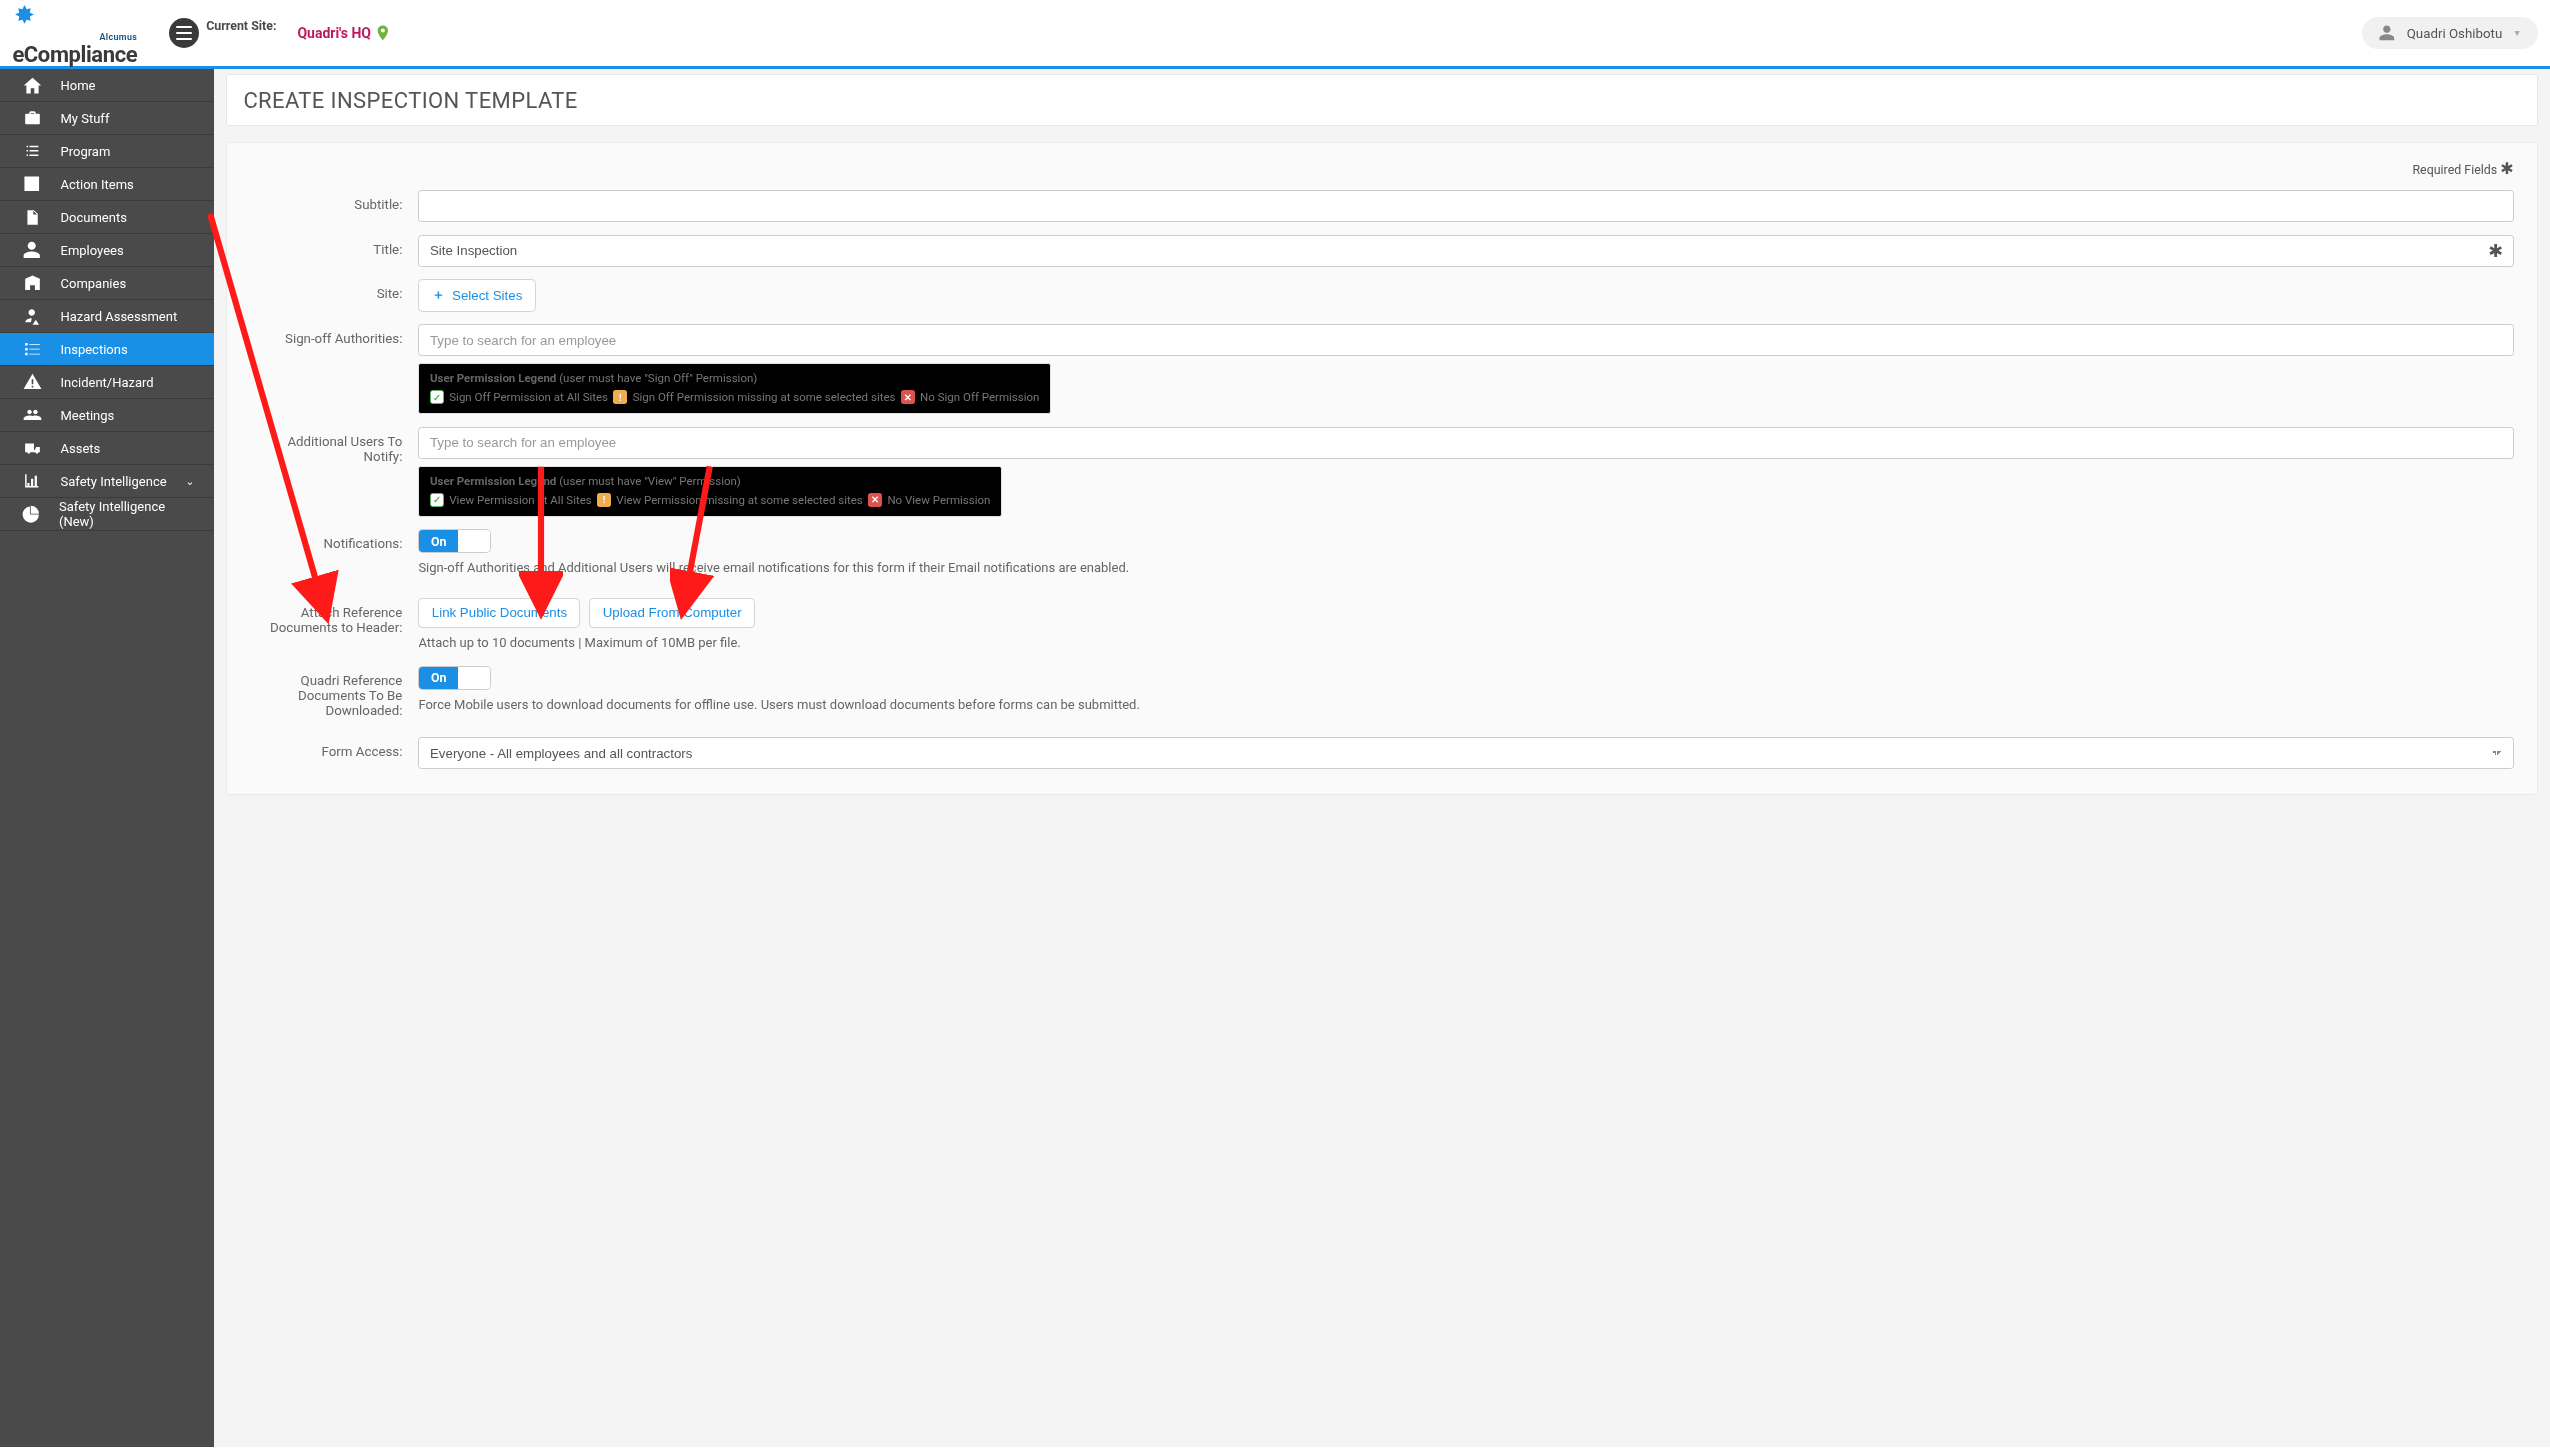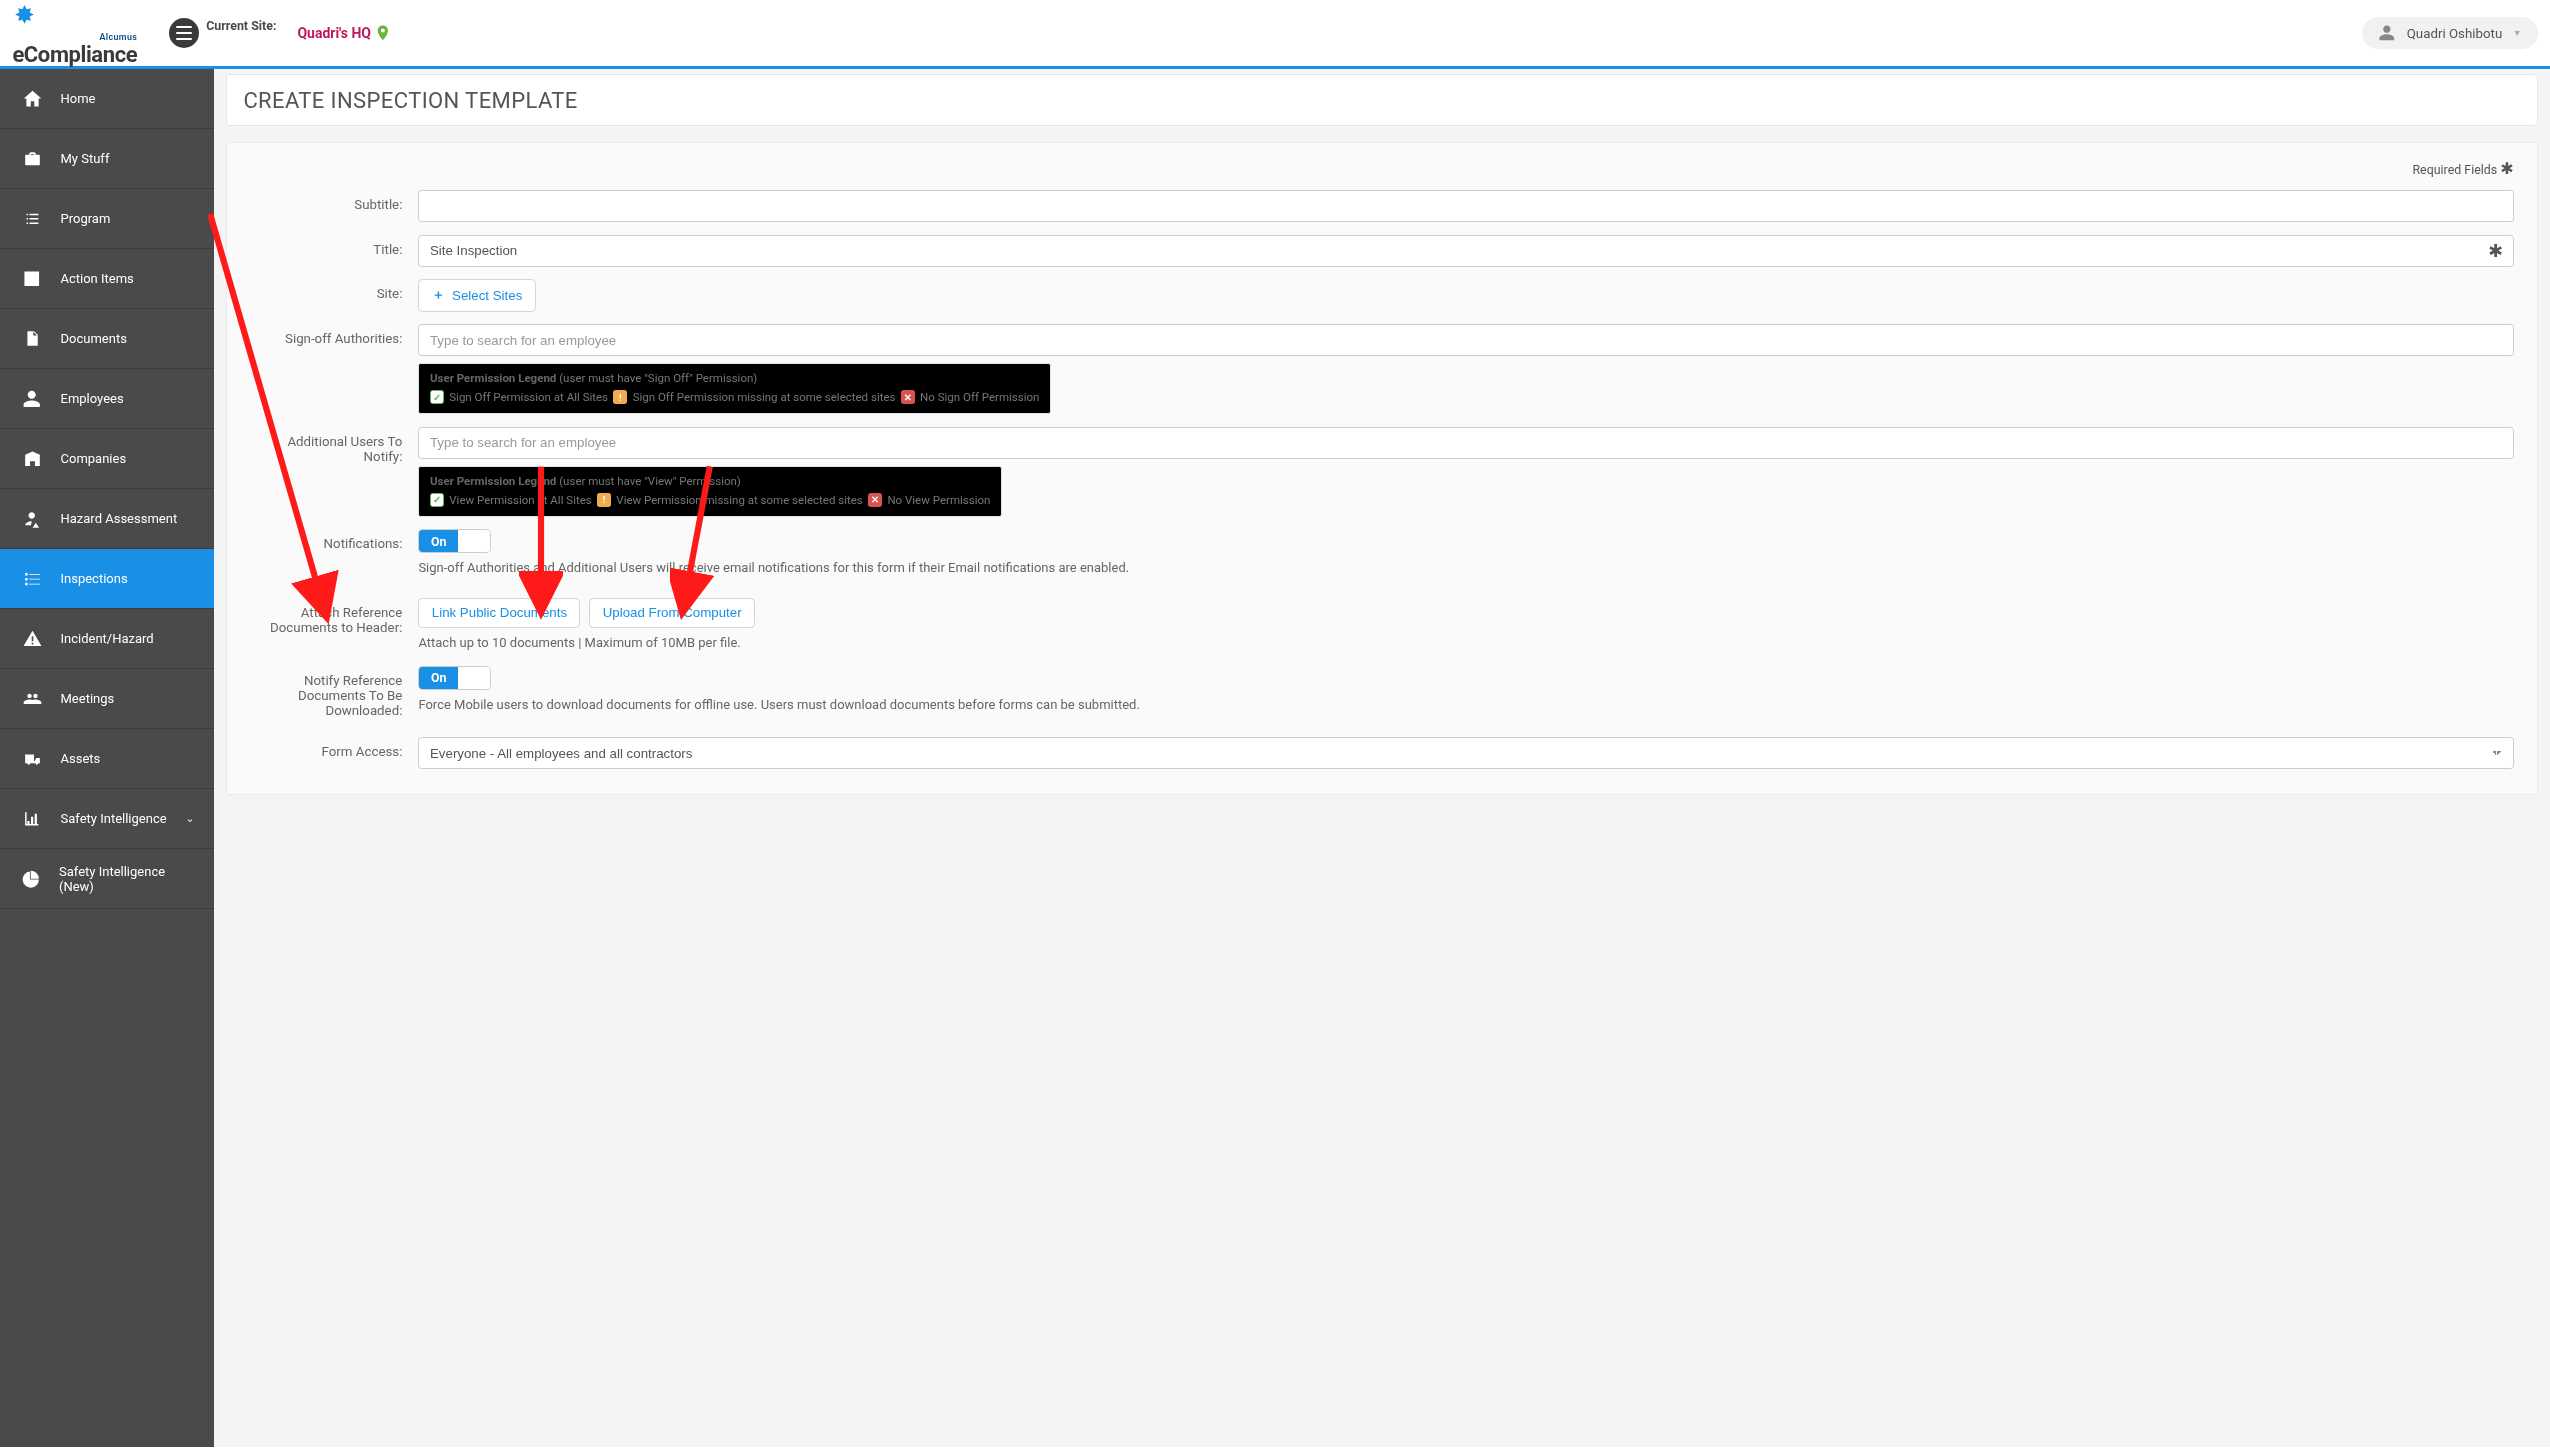"Home" .sidebar-item { height: 60px -> 33px }
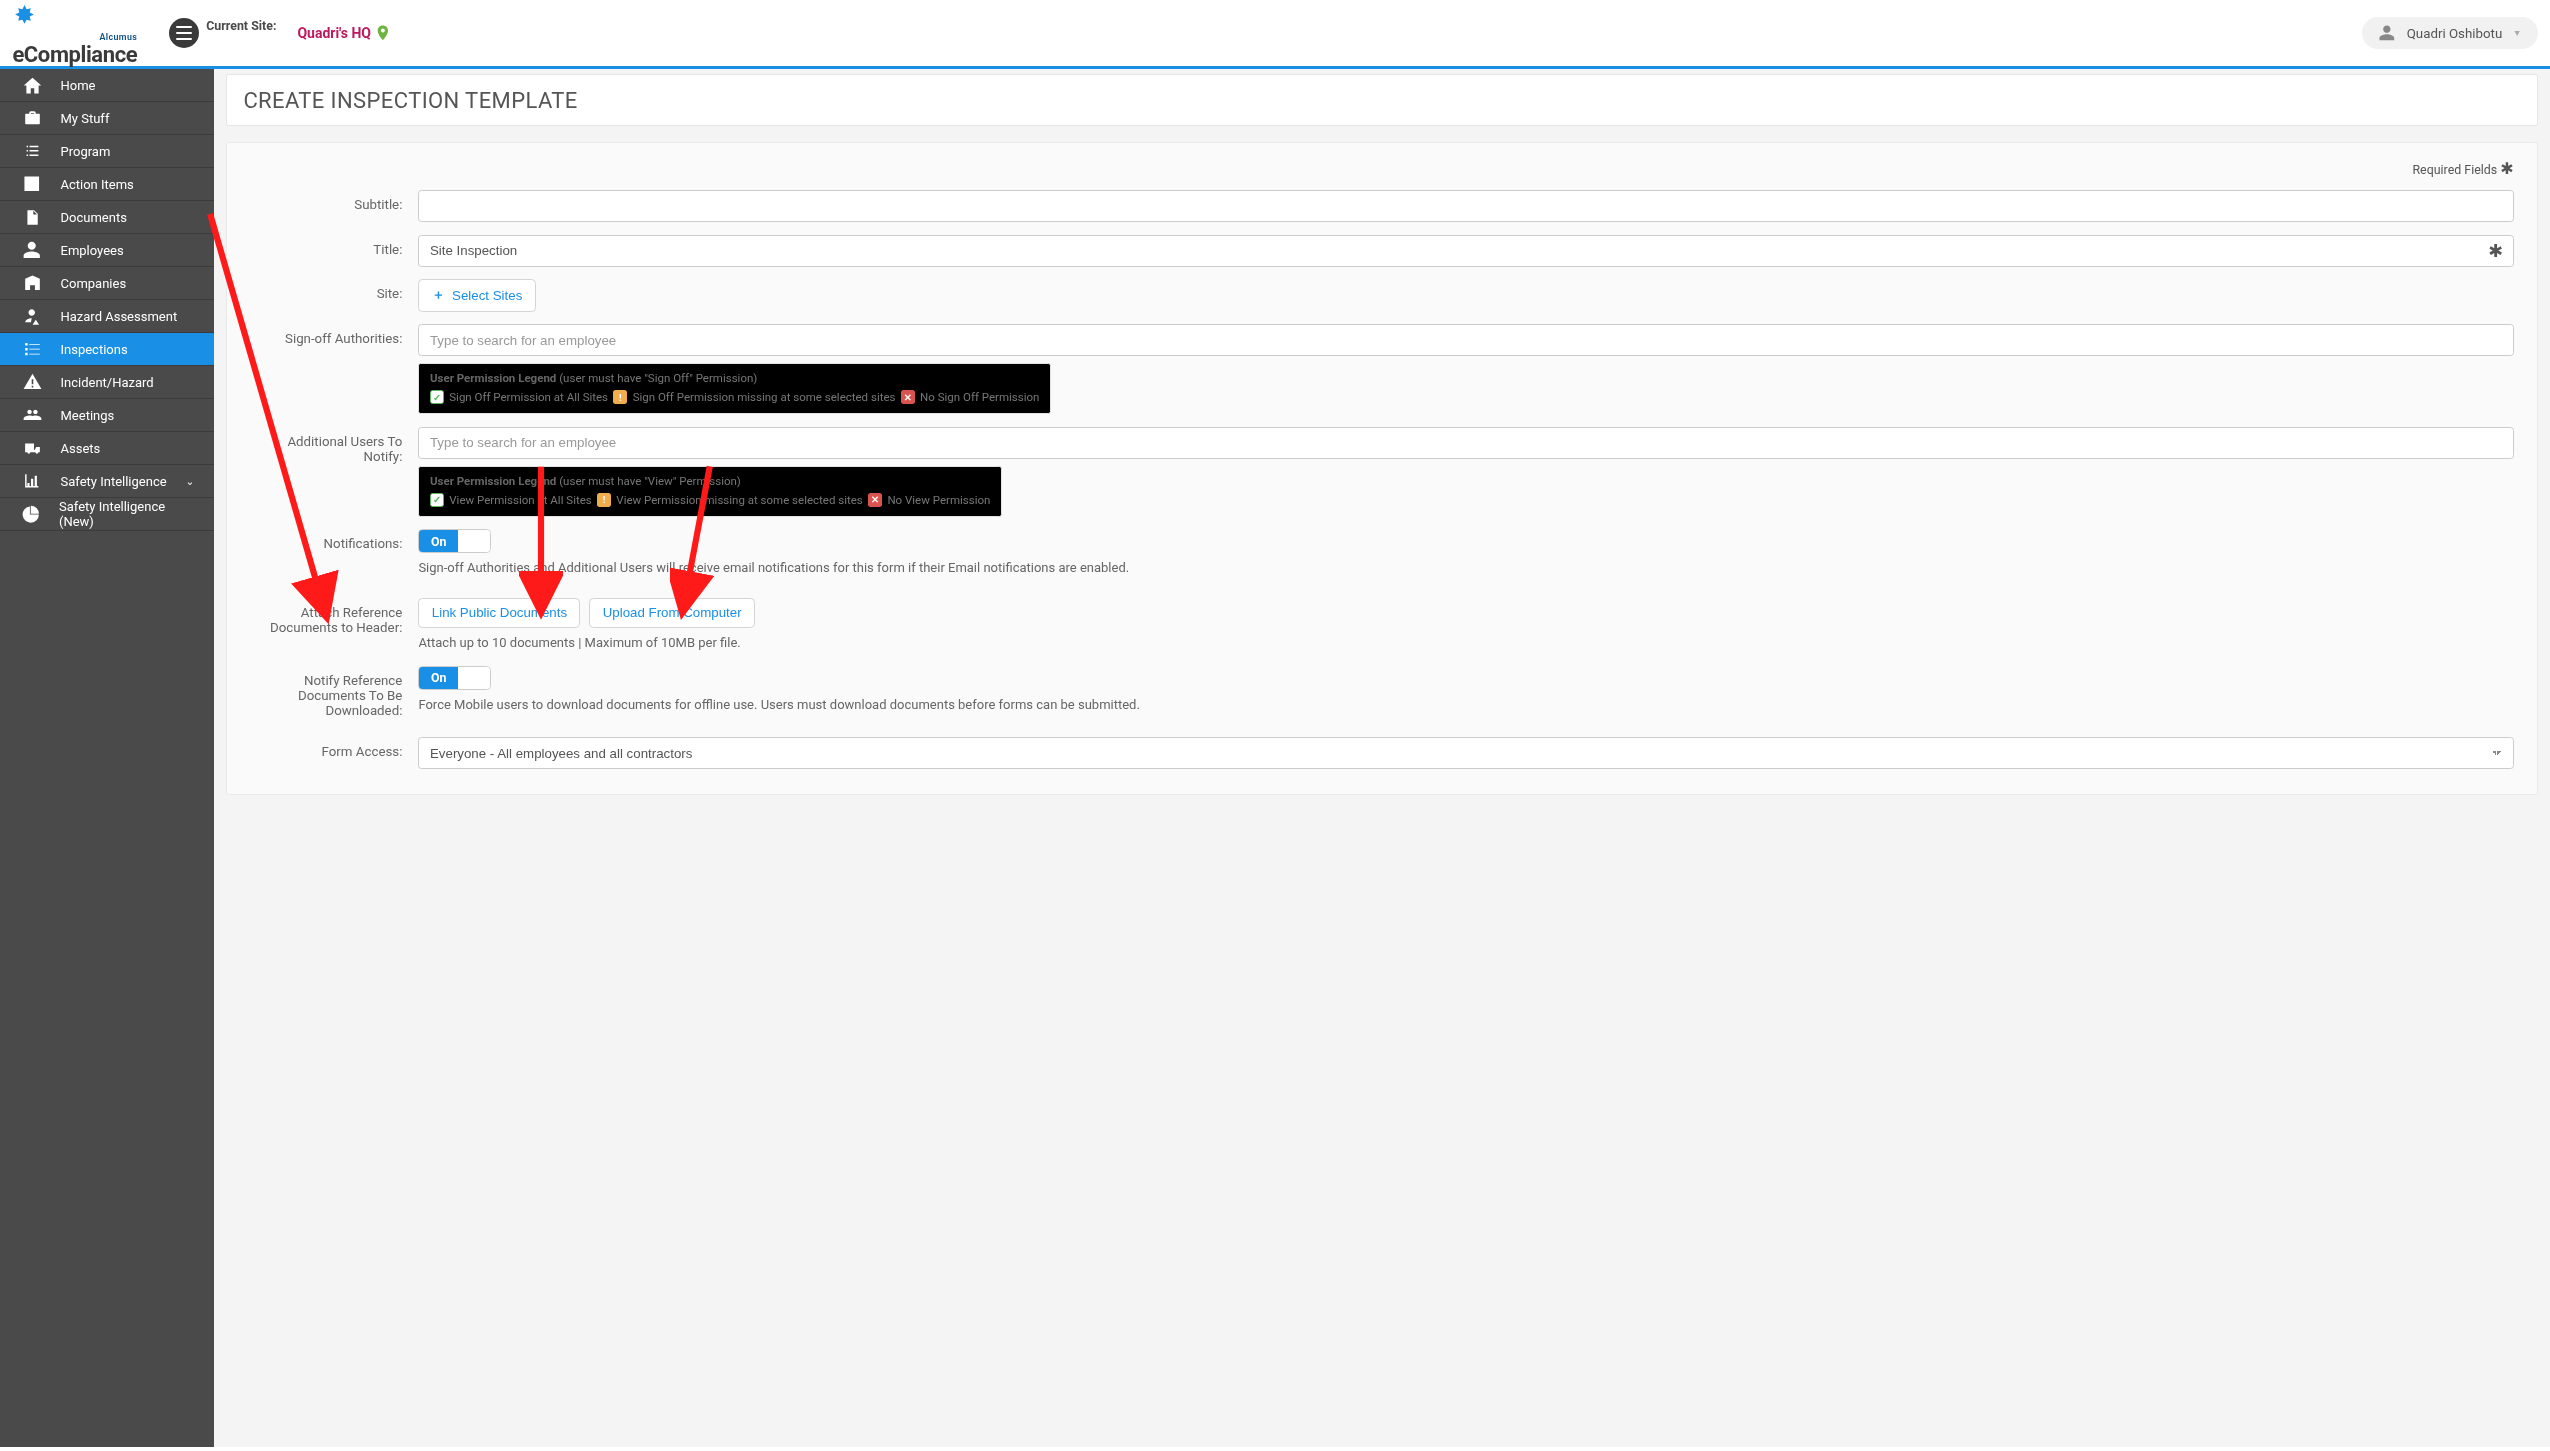"Notify Reference" span { text: Notify -> Quadri }
